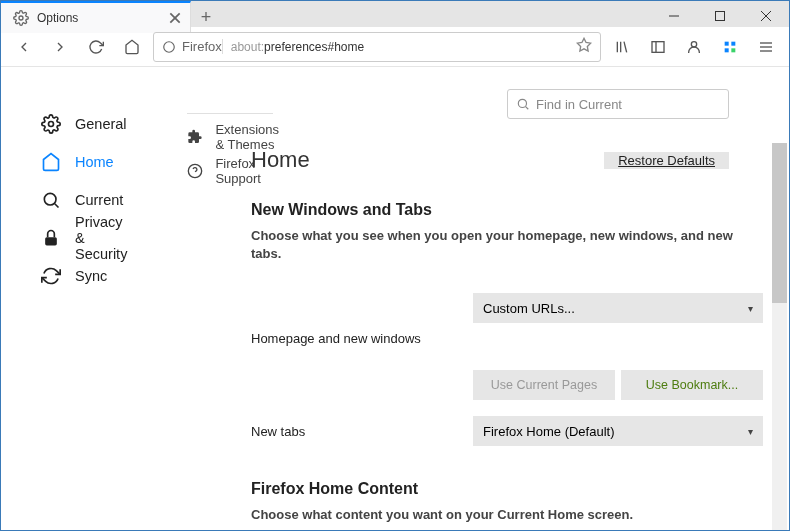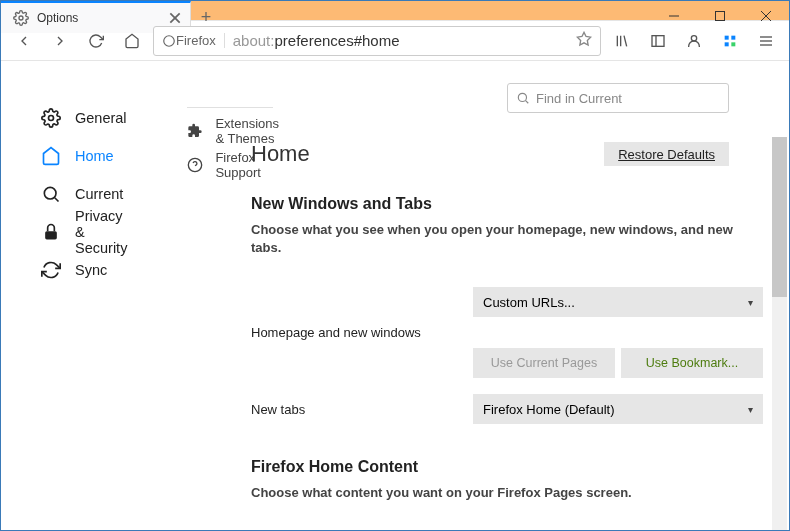"Options" .titlebar { background: #fdba74 -> #e5e5e5; height: 20px -> 26px }
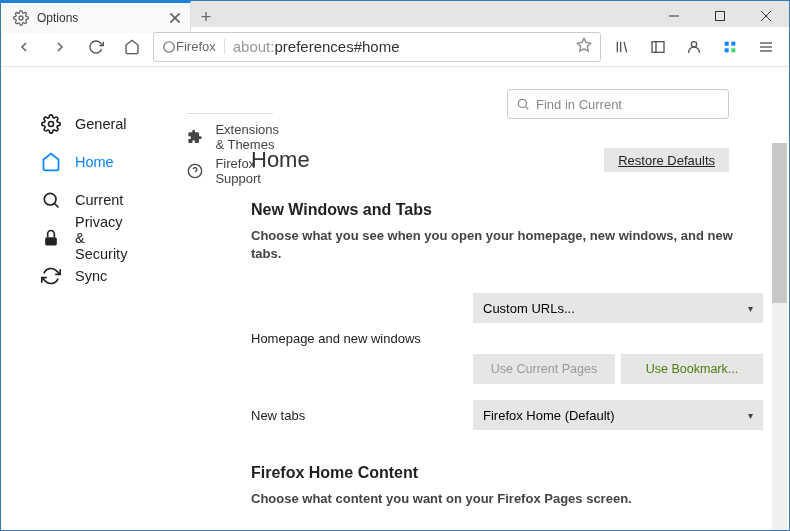"Firefox" .urlbar .identity { gap: 0 -> 6px; padding-right: 8px -> 0 }
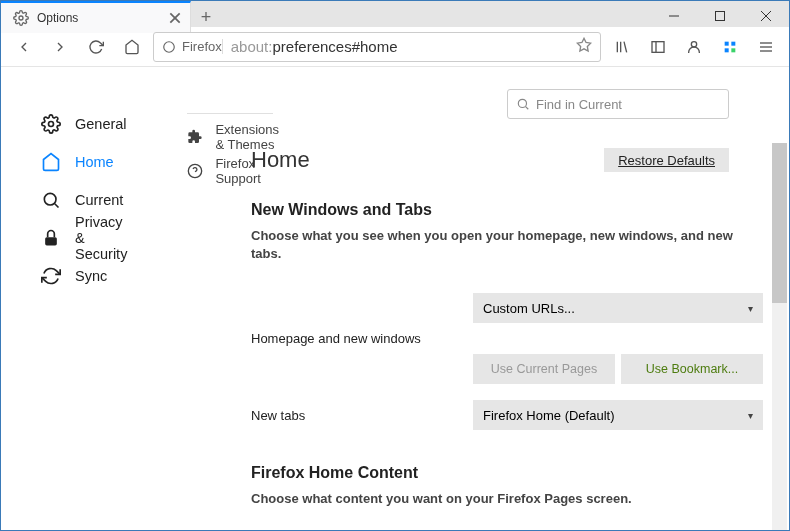"about:preferences#home" .url-text { font-size: 15px -> 12px }
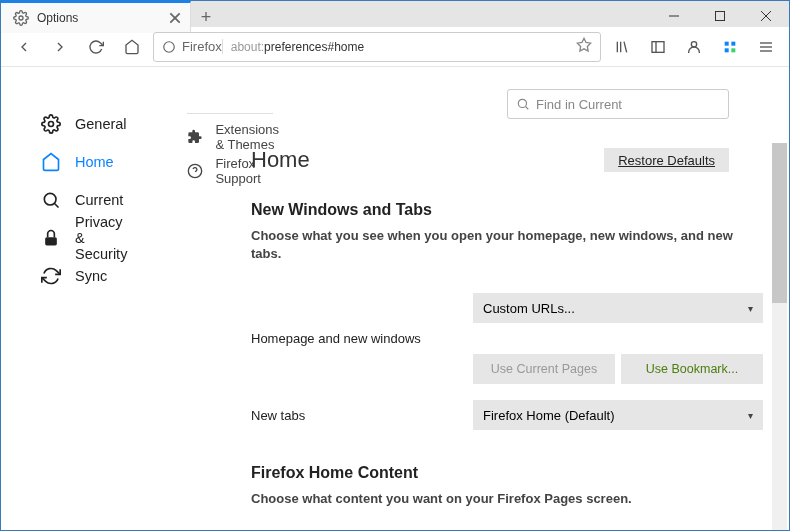"Restore Defaults" .btn-default { height: 24px -> 17px }
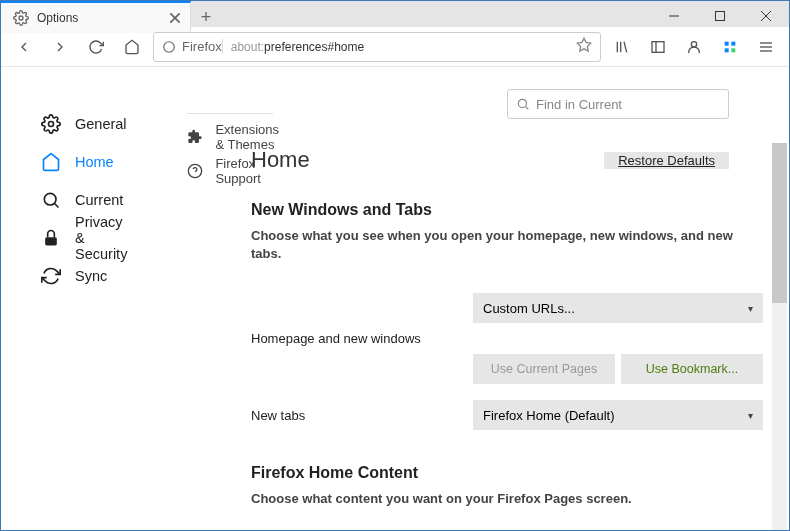"Use Current Pages" .btn-row { margin-top: 8px -> 24px }
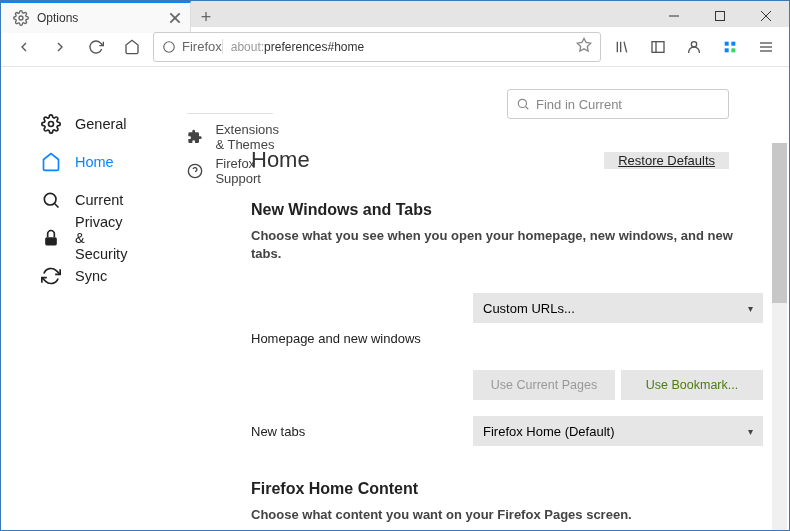"Choose what content you want" div.sub-desc { text: Firefox Pages -> Current Home }
